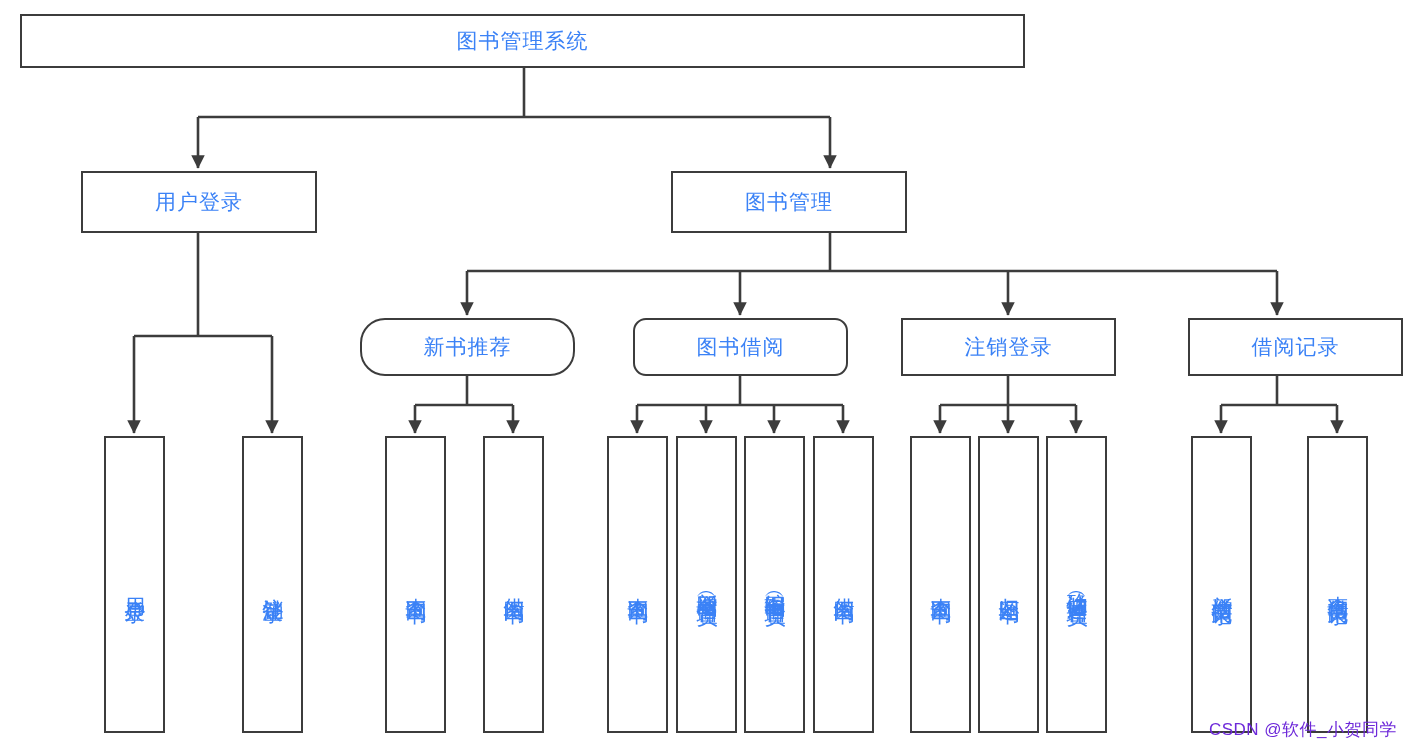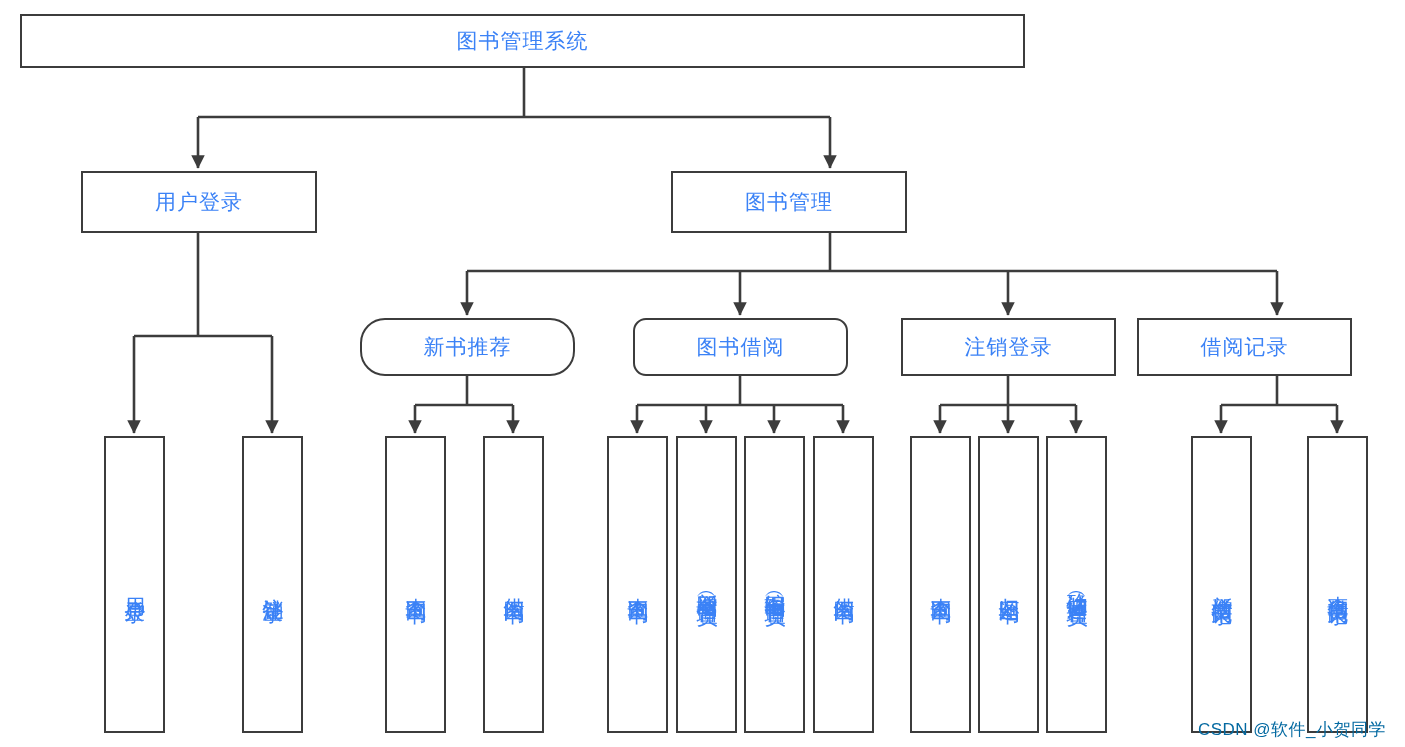"借阅记录" div.node { left: 1137px -> 1188px }
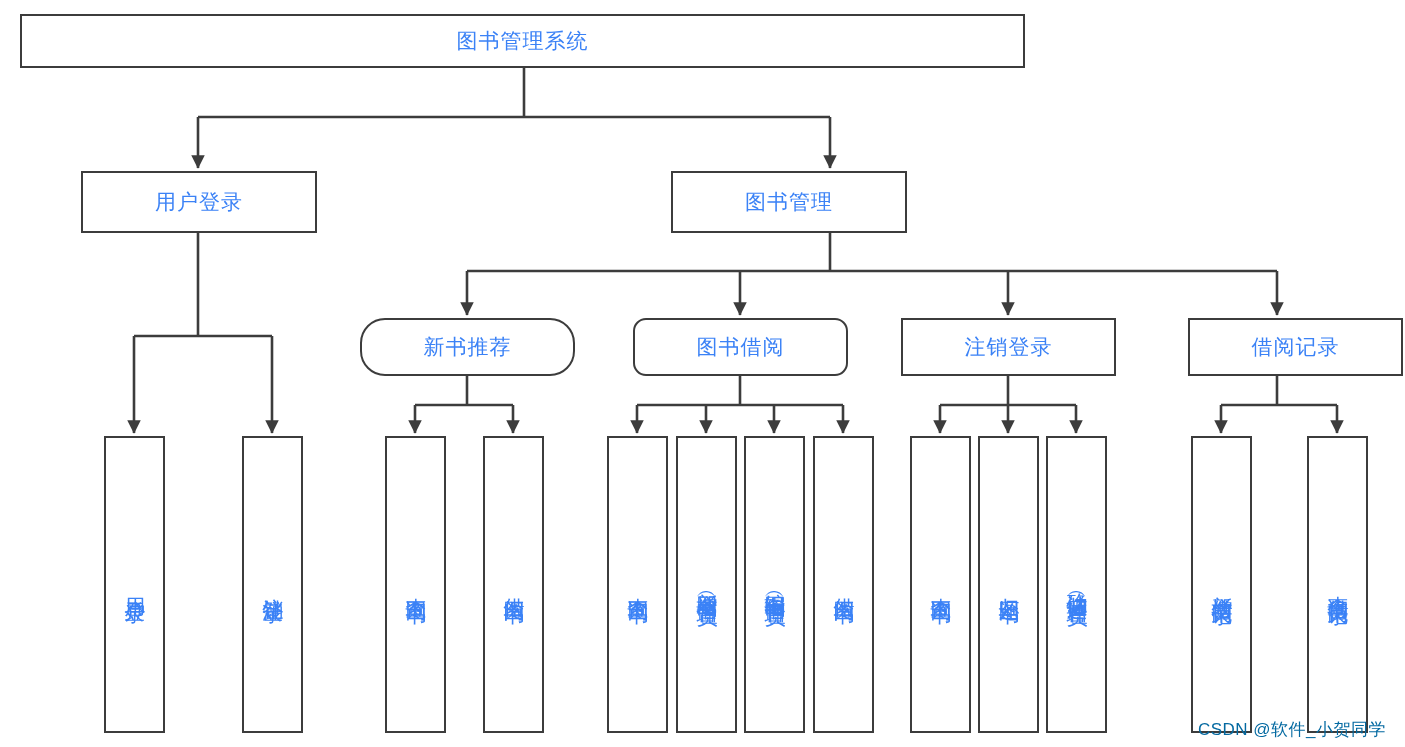"CSDN @软件_小贺同学" #watermark { color: #0369a1 -> #6d28d9; right: 19px -> 8px }
